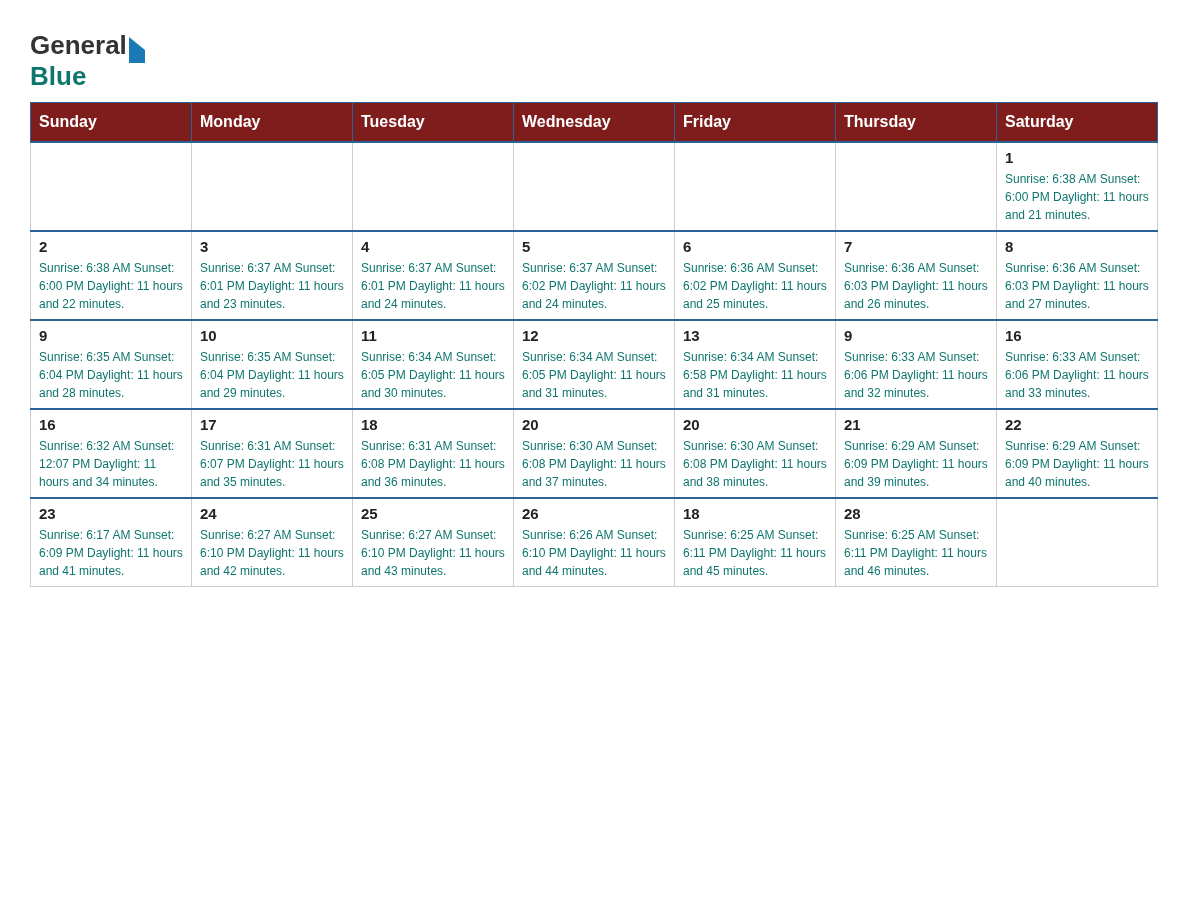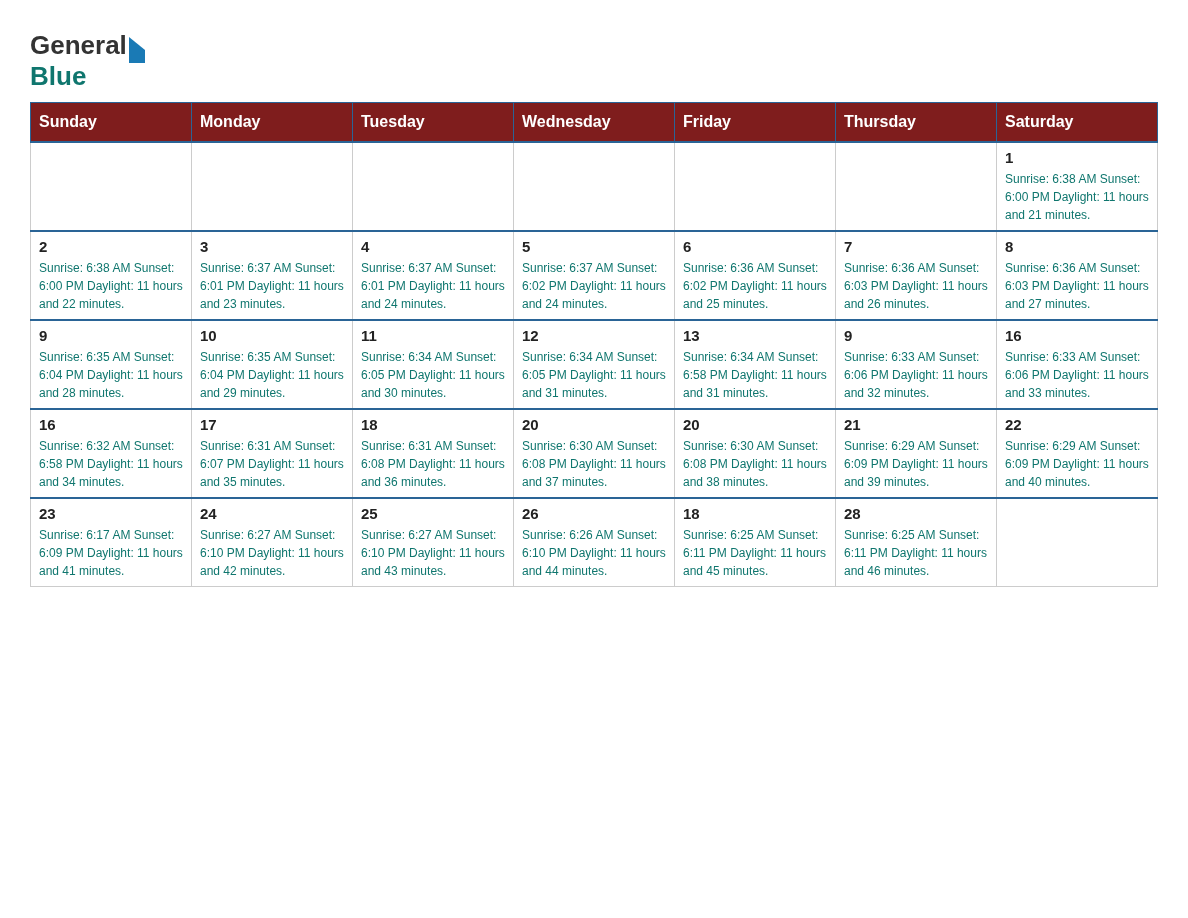"Sunrise: 6:32 AM Sunset: 6:58" div.day-info { text: 6:58 -> 12:07 }
